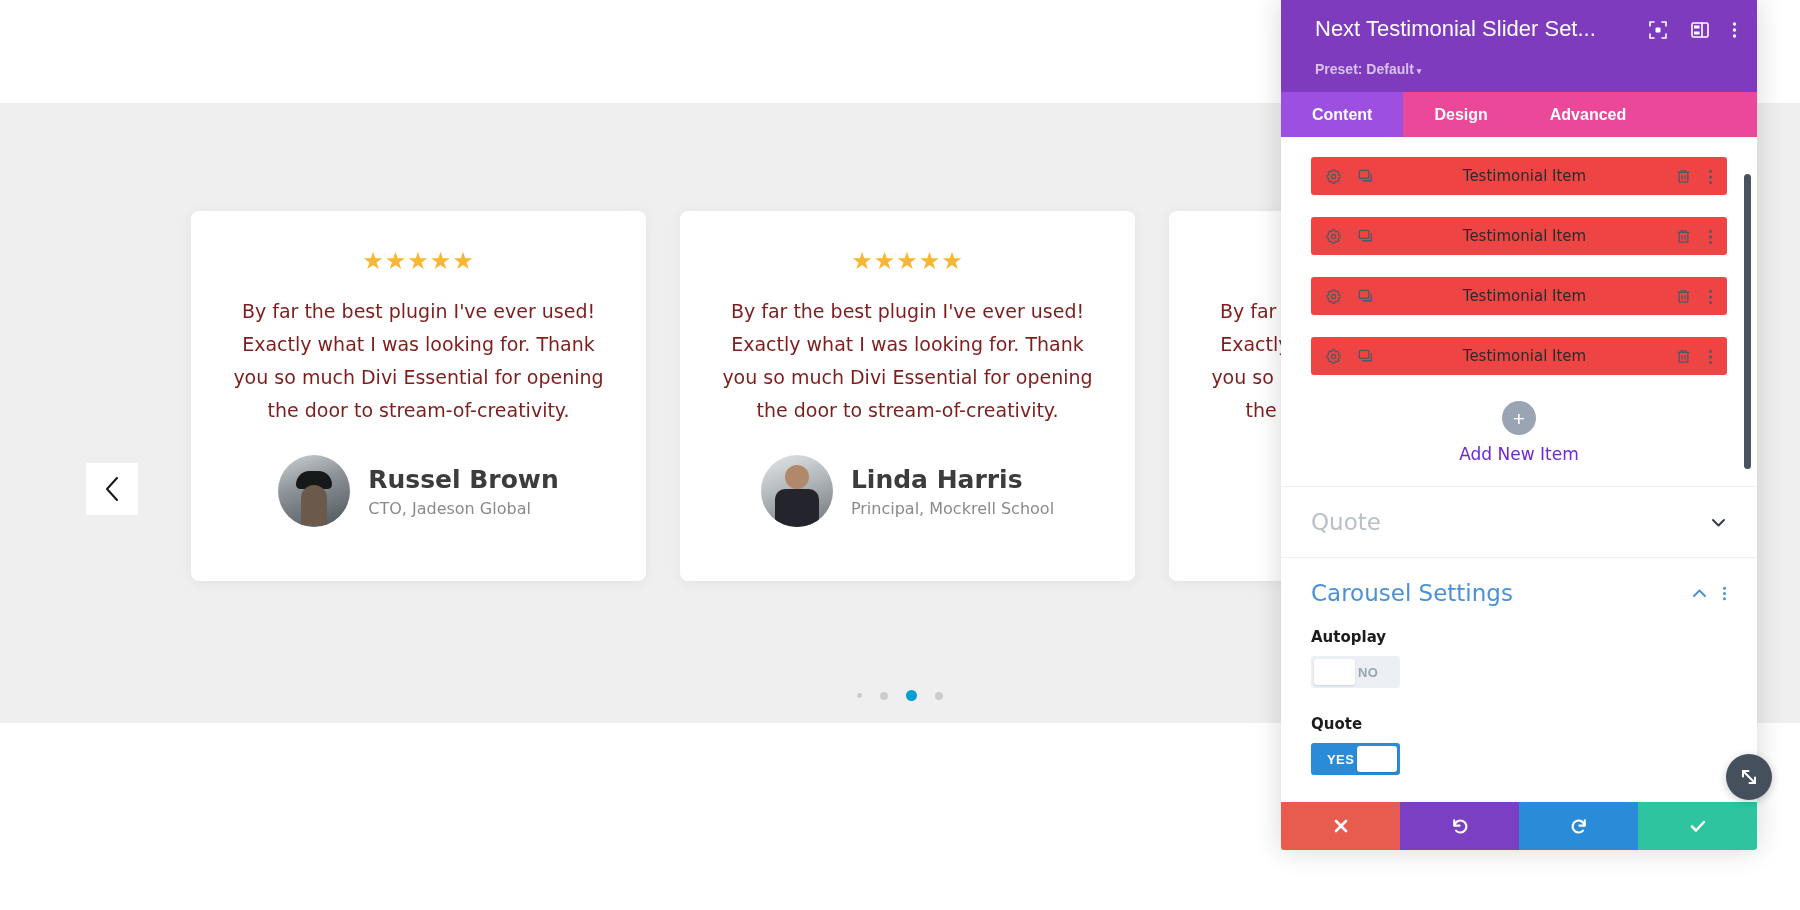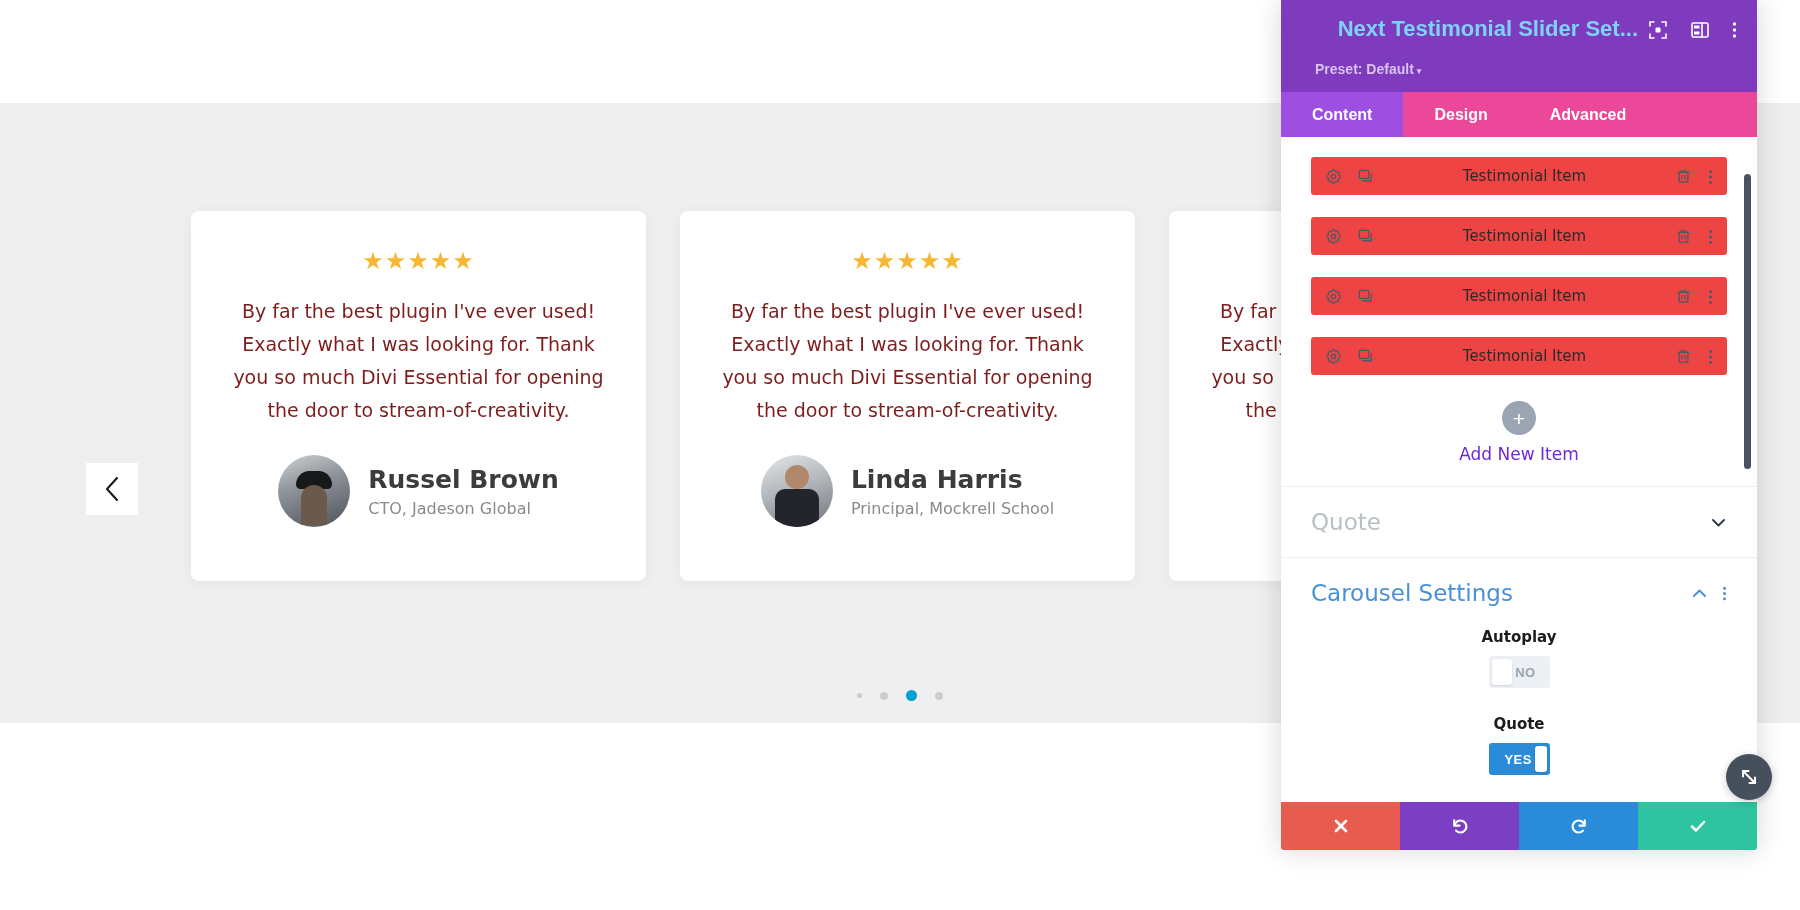"Next Testimonial Slider Set..." .panel-title { color: #7dd3fc -> #ffffff; font-weight: 700 -> 400; text-align: right -> none }
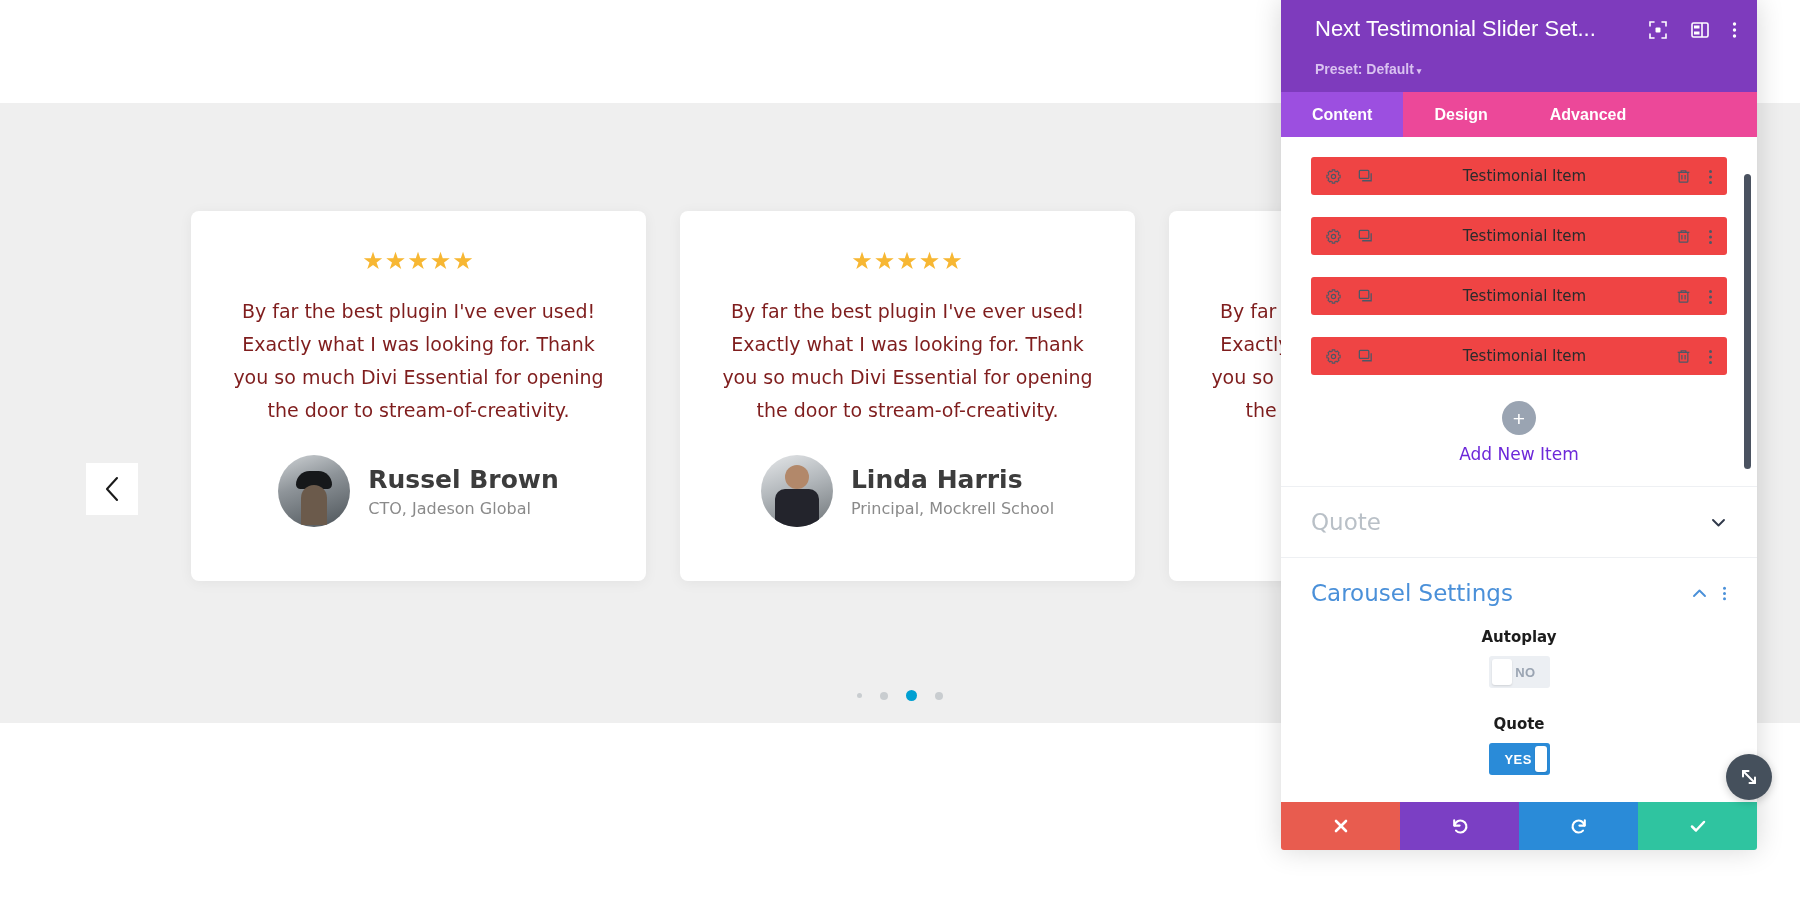"Autoplay" .section-content { text-align: center -> none }
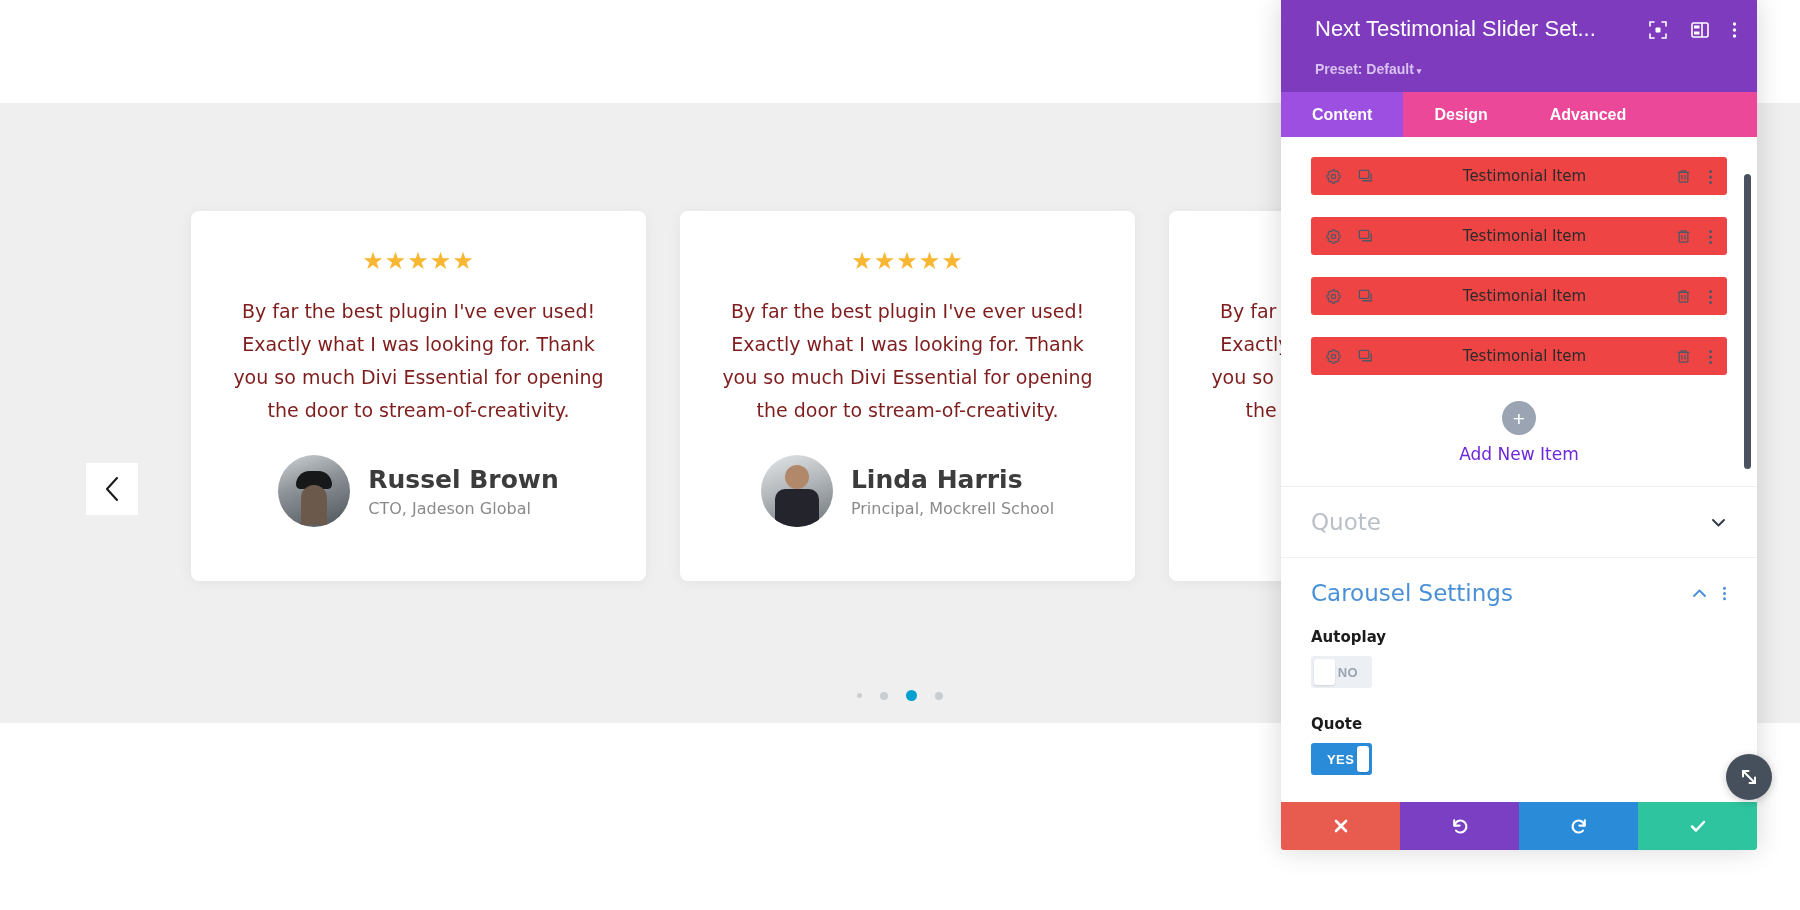"NO" .toggle { width: 61px -> 89px }
